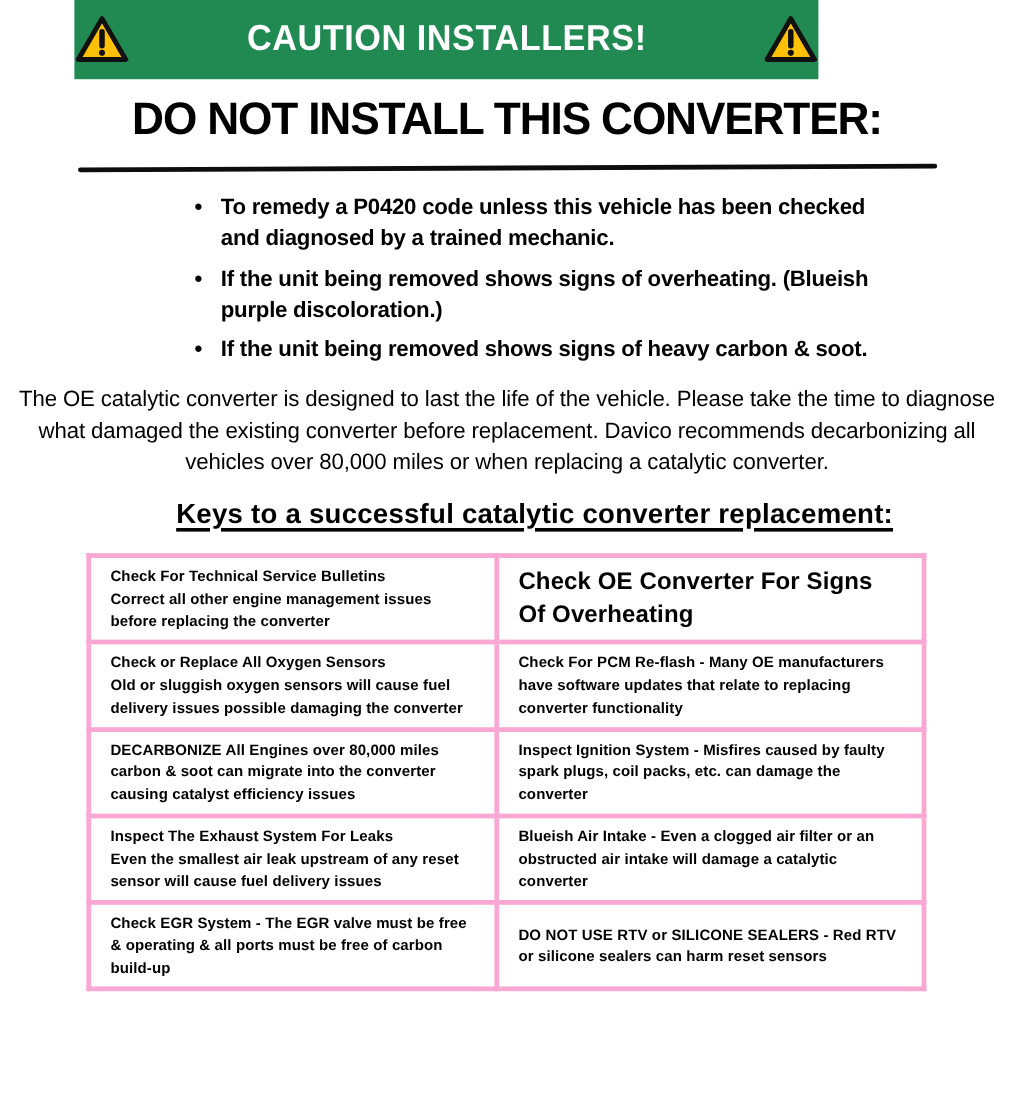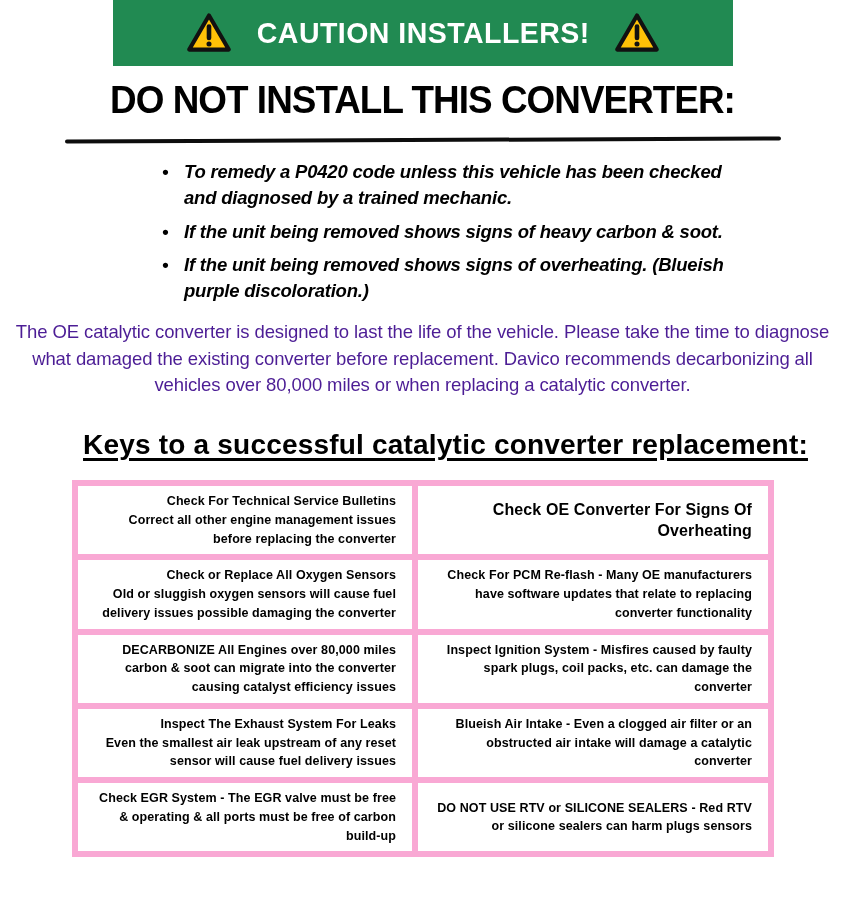"CAUTION INSTALLERS!" .banner { justify-content: center -> space-between; margin: 0 0 0 113px -> 0 0 0 62px }
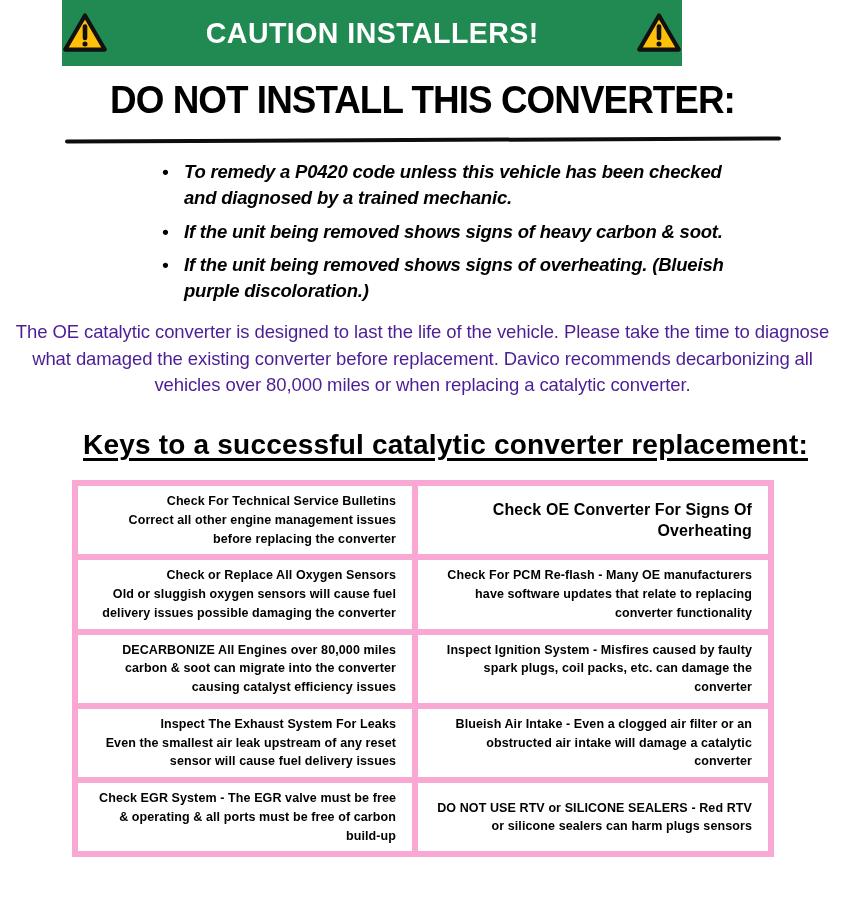"To remedy a P0420 code" .warnings-list { font-style: italic -> none }
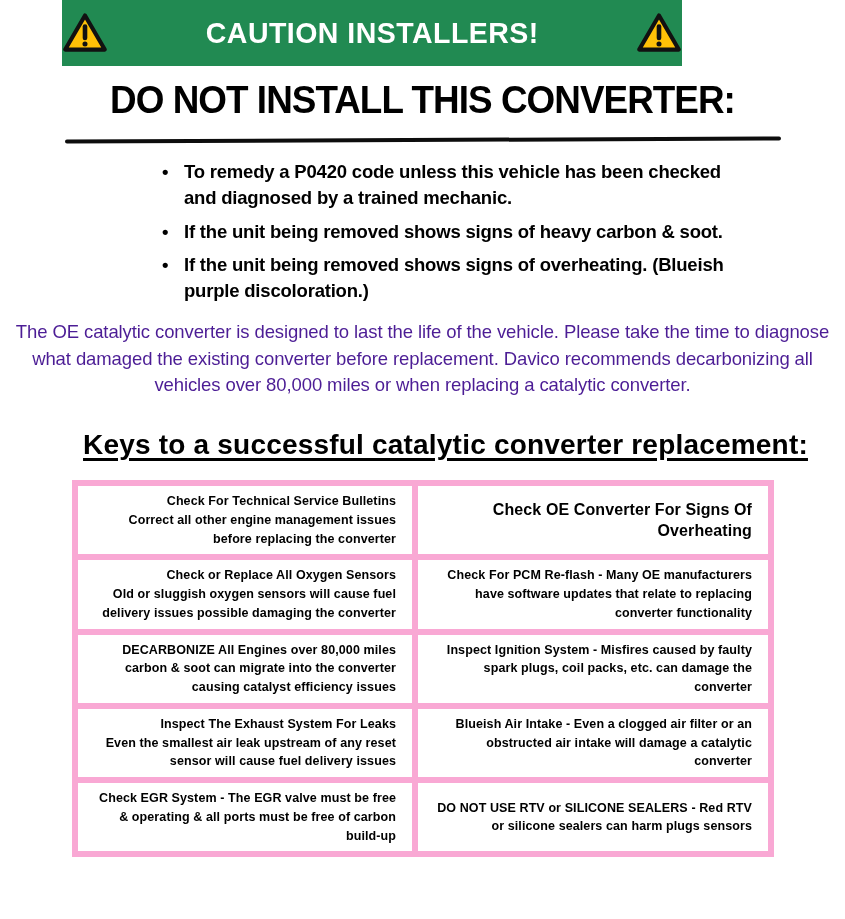"If the unit being removed" li { order: before "If the unit being removed shows signs of overheating." -> after "If the unit being removed shows signs of overheating." }
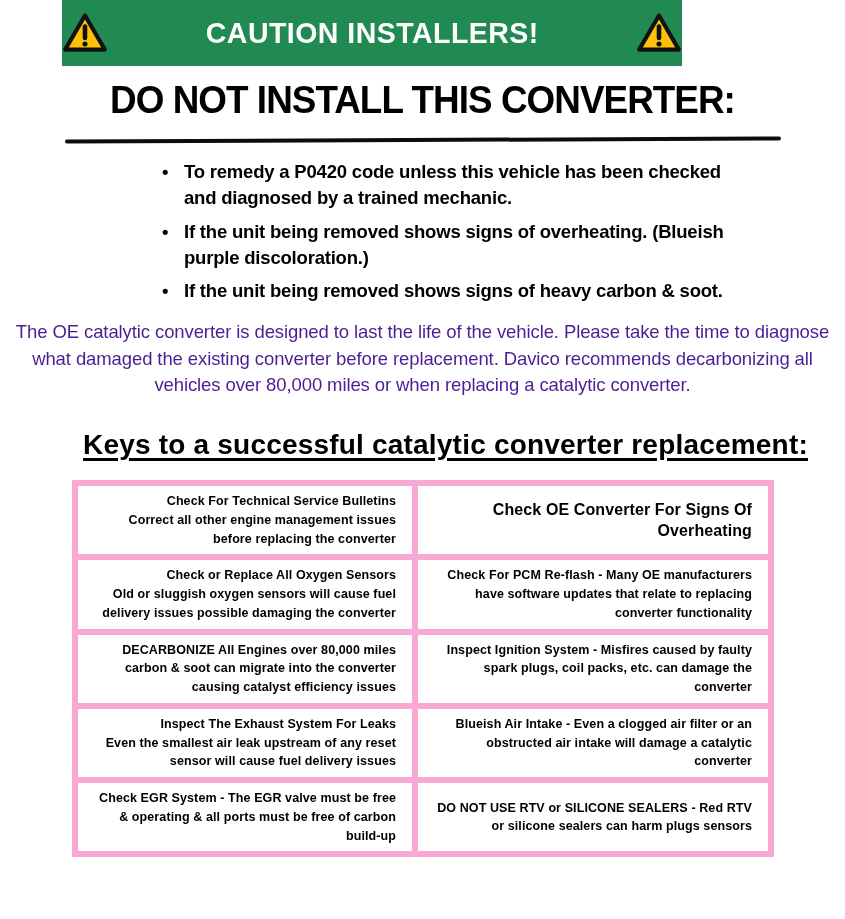"The OE catalytic converter is" .advisory-paragraph { color: #4c1d95 -> #000000 }
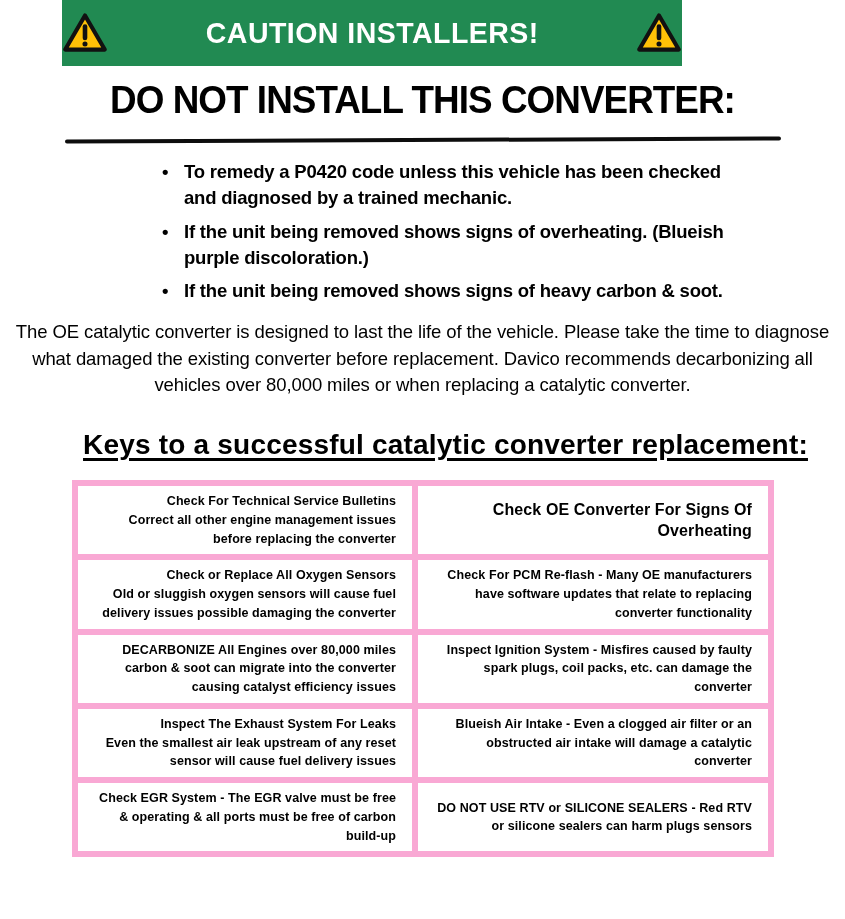"Keys to a successful catalytic" .keys-heading { font-size: 28px -> 23px; margin-top: 31px -> 17px }
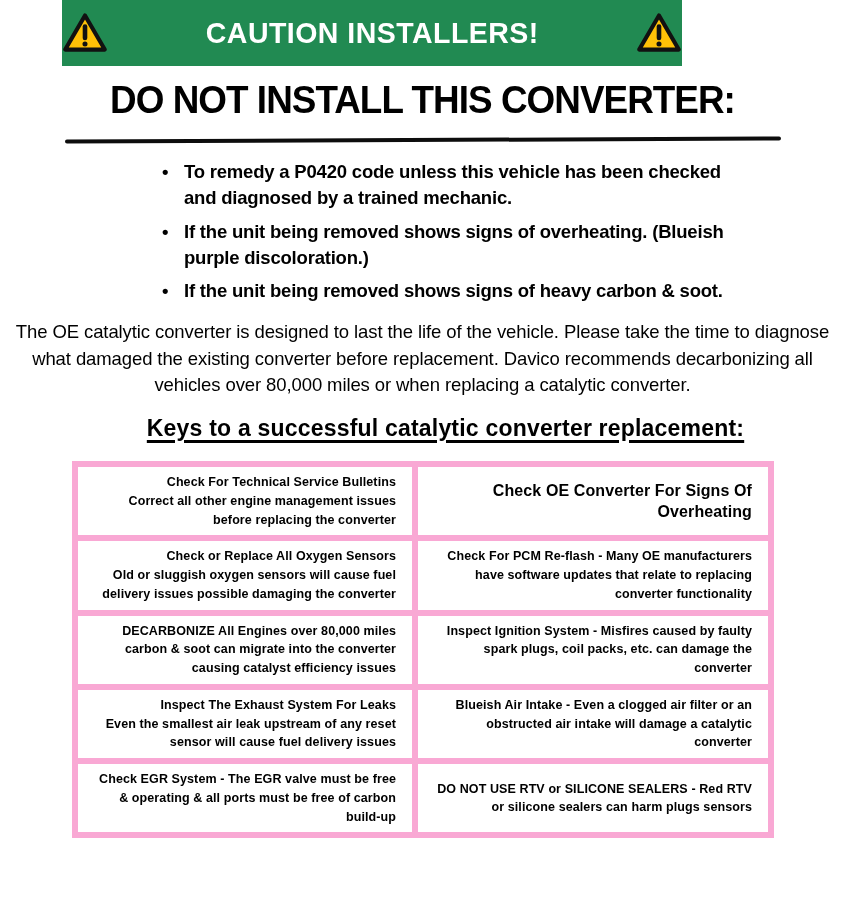"Check For Technical Service Bulletins" .replacement-table td { border: 6px solid #f9a8d4 -> 4px solid #f9a8d4; text-align: right -> left }
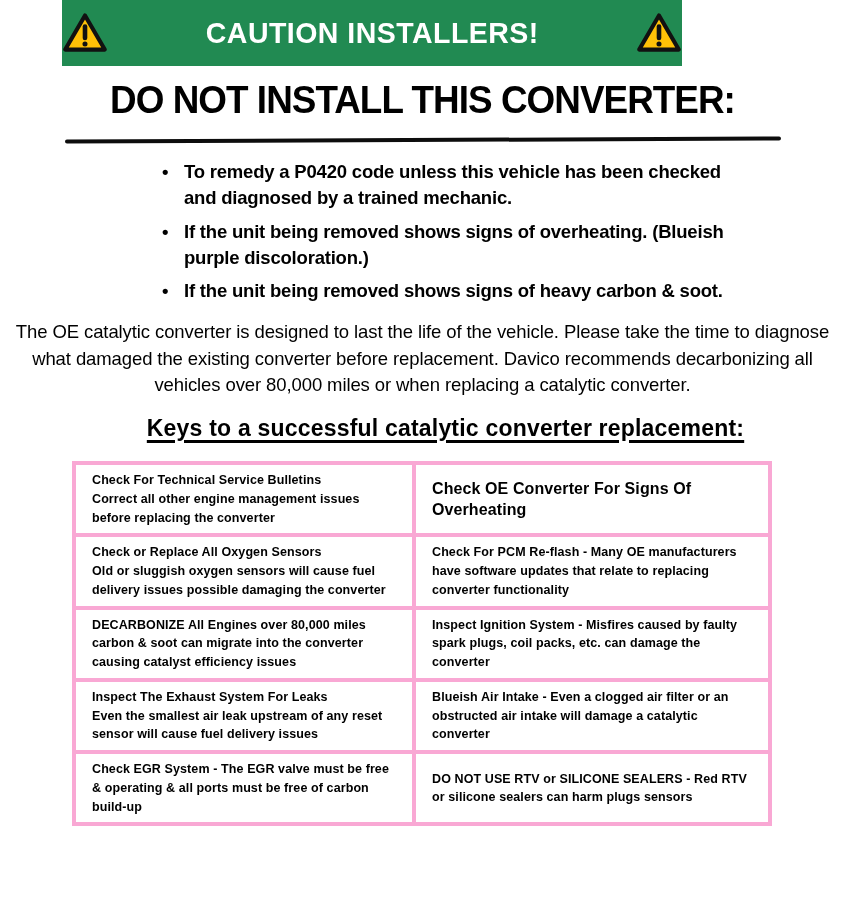"Check OE Converter For Signs" .replacement-table td.big-cell { font-size: 16px -> 20px }
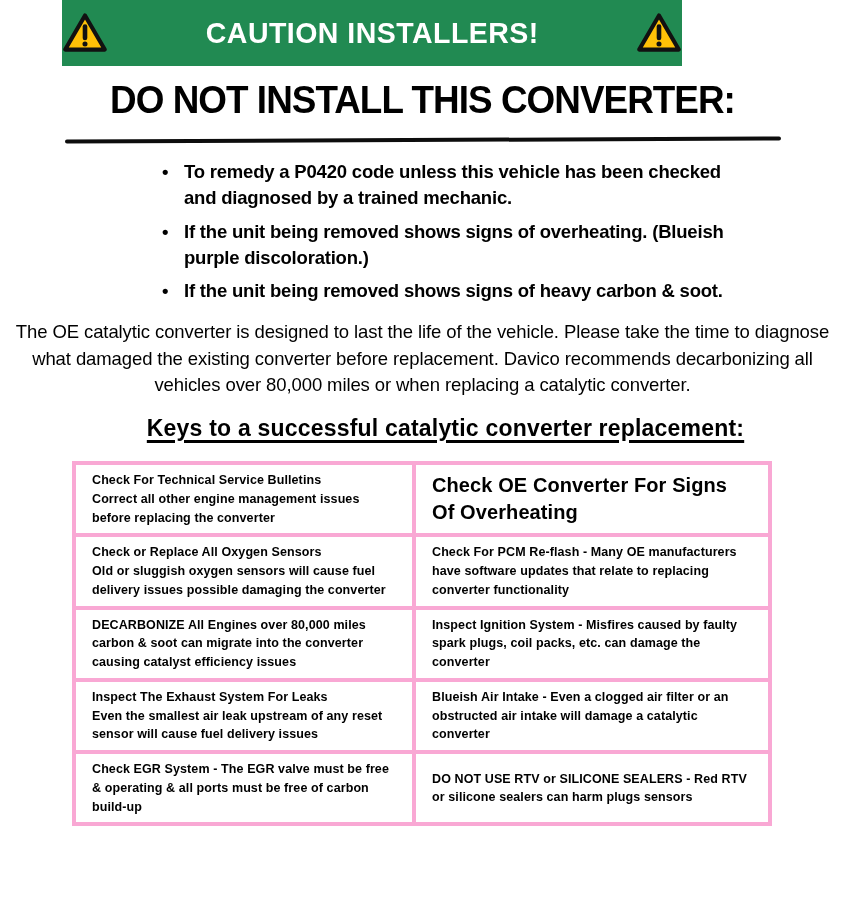"DO NOT USE RTV or" td { text: plugs -> reset }
